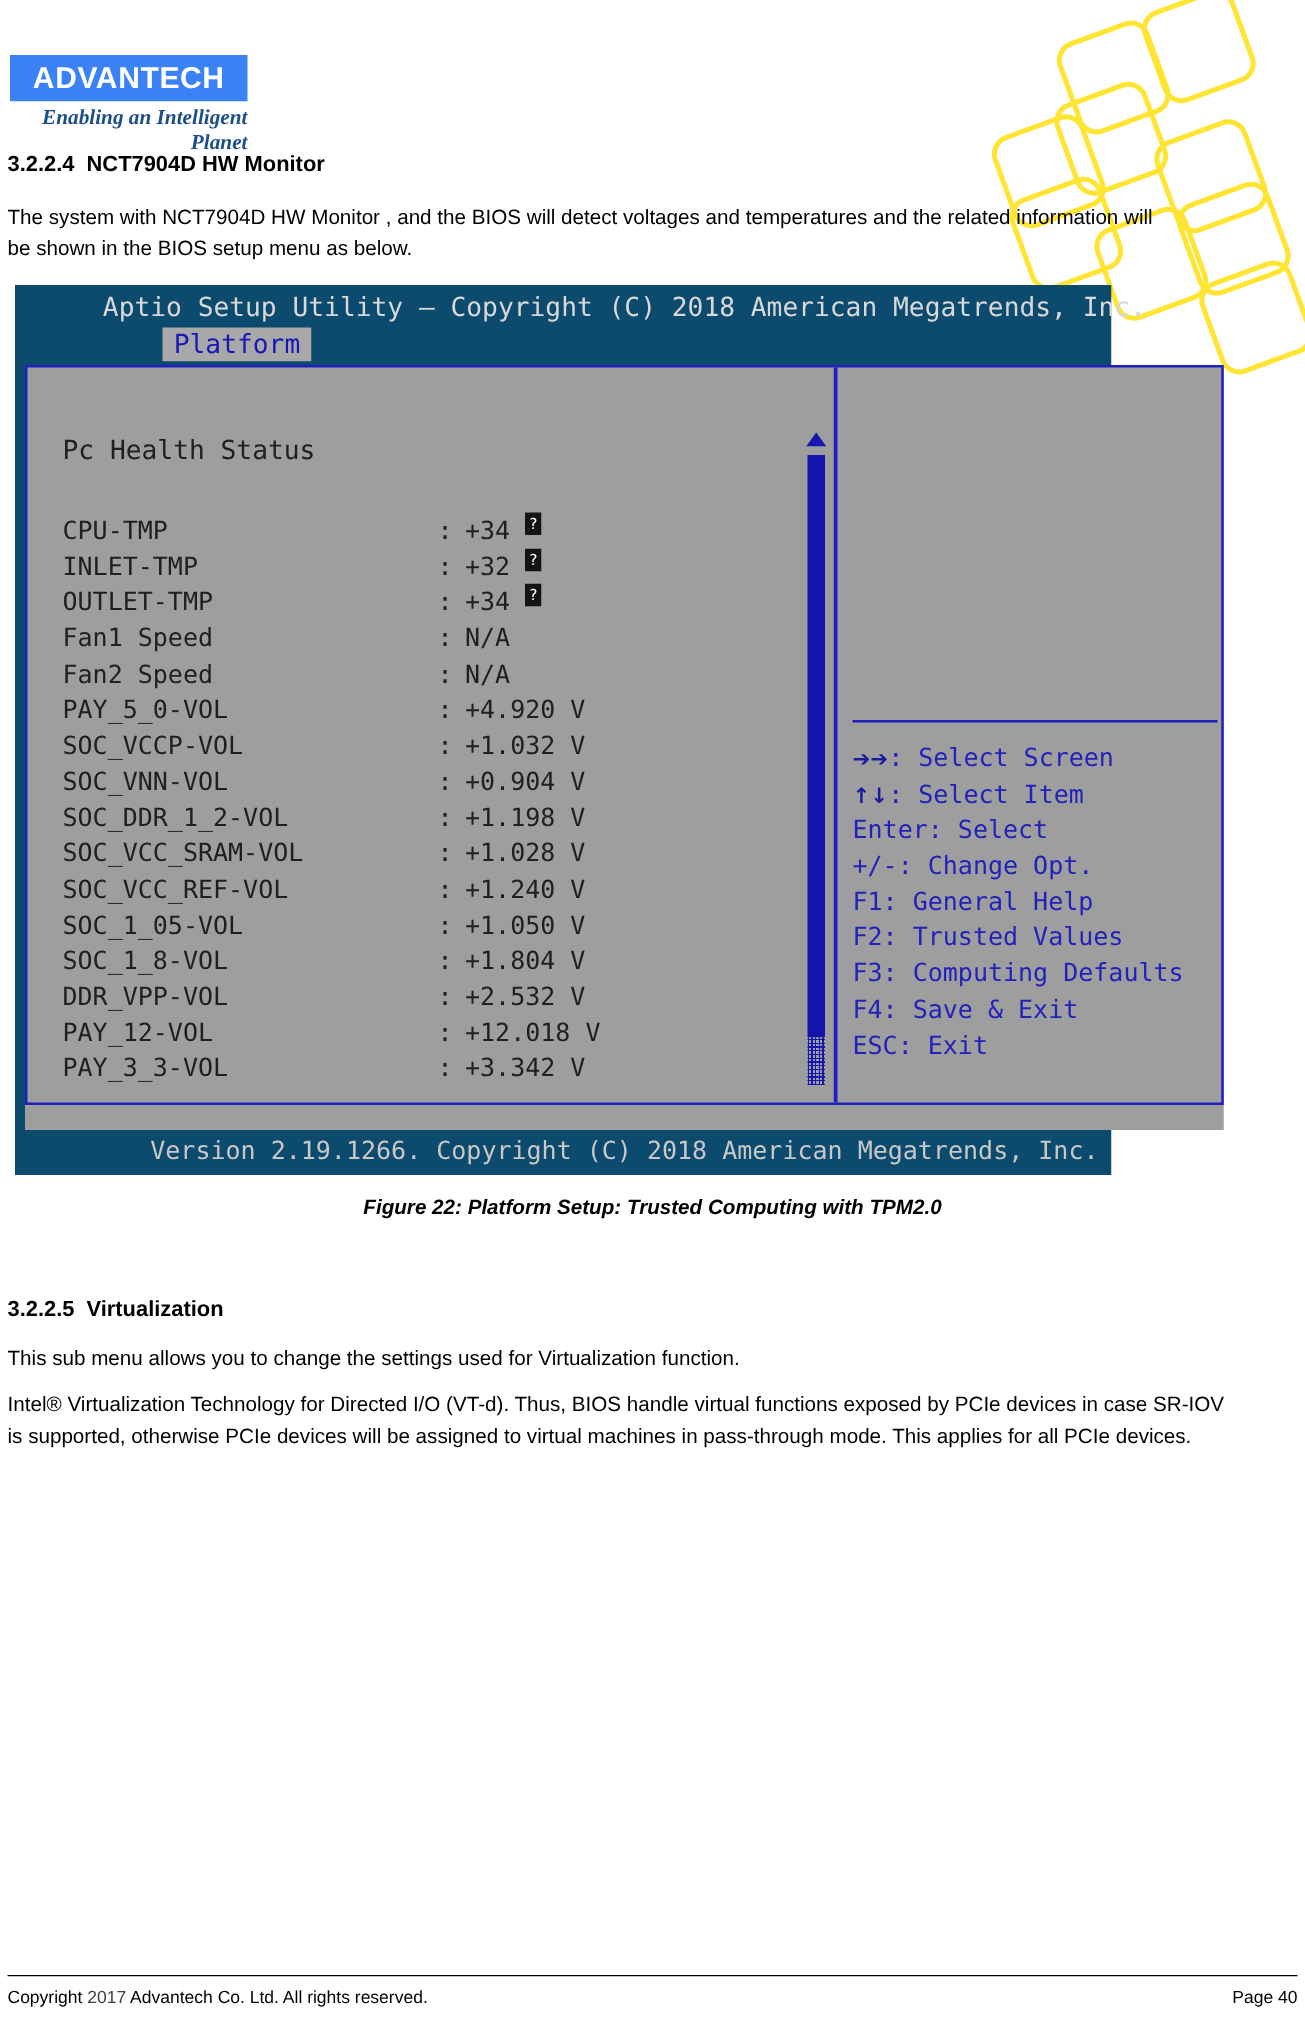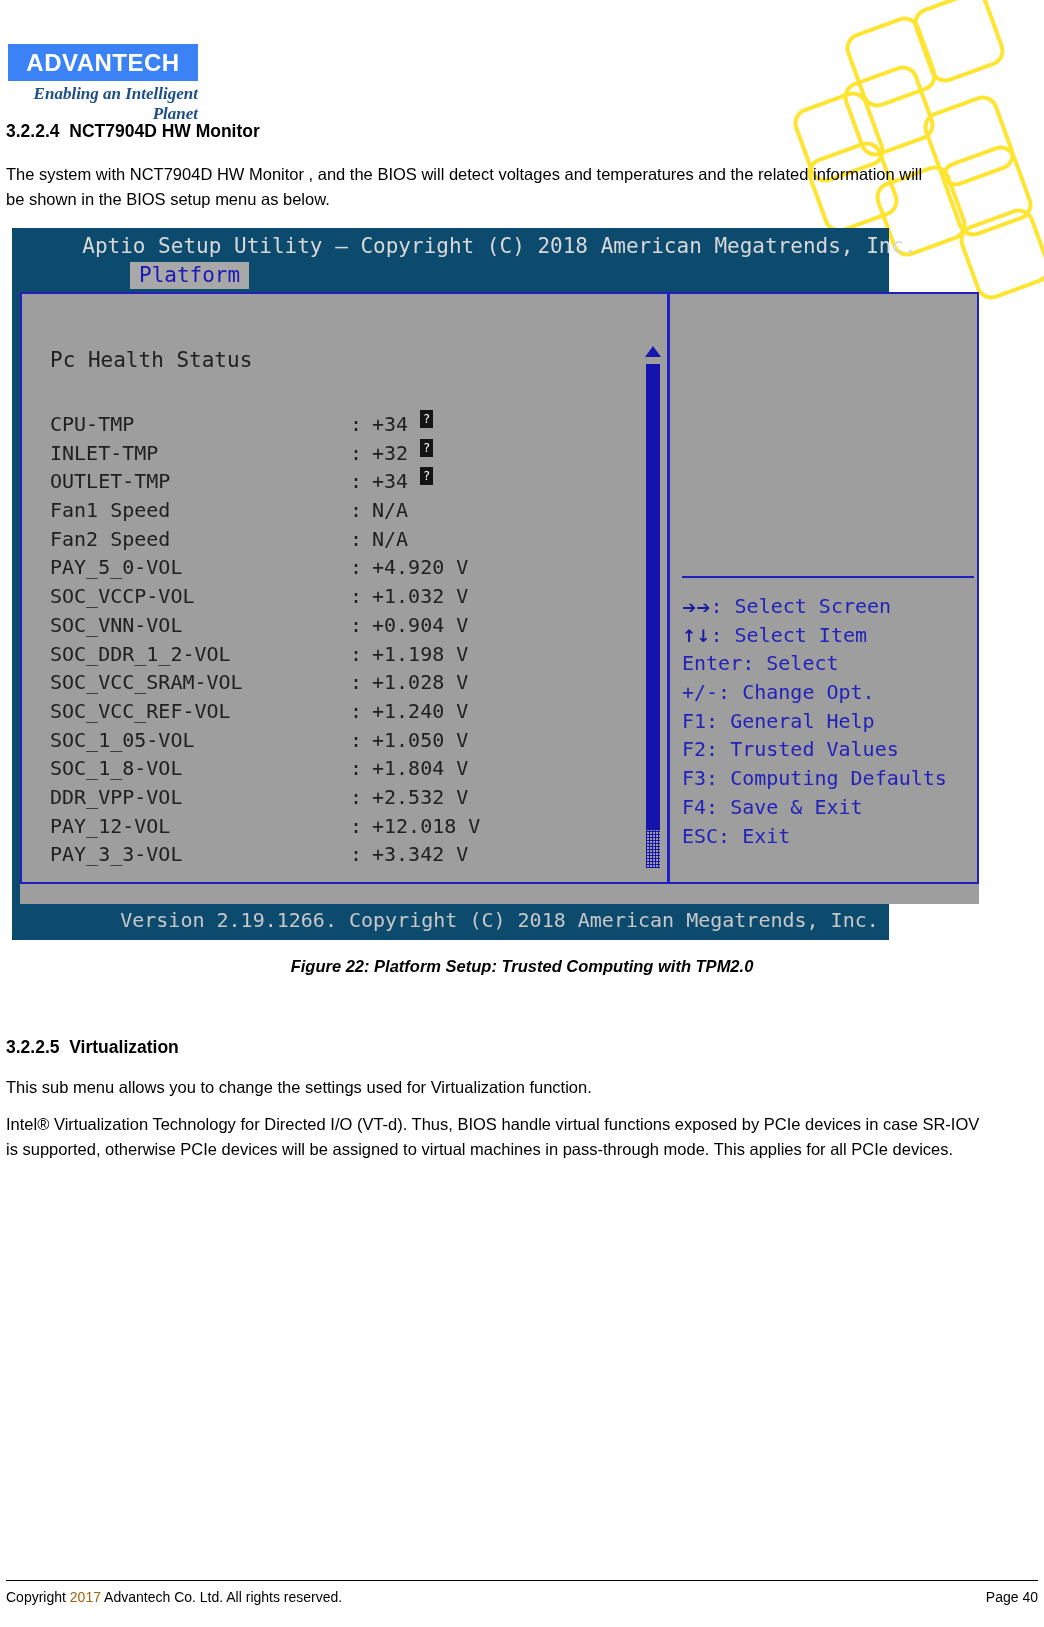"2017" .year-hl { color: #a16207 -> #404040 }
